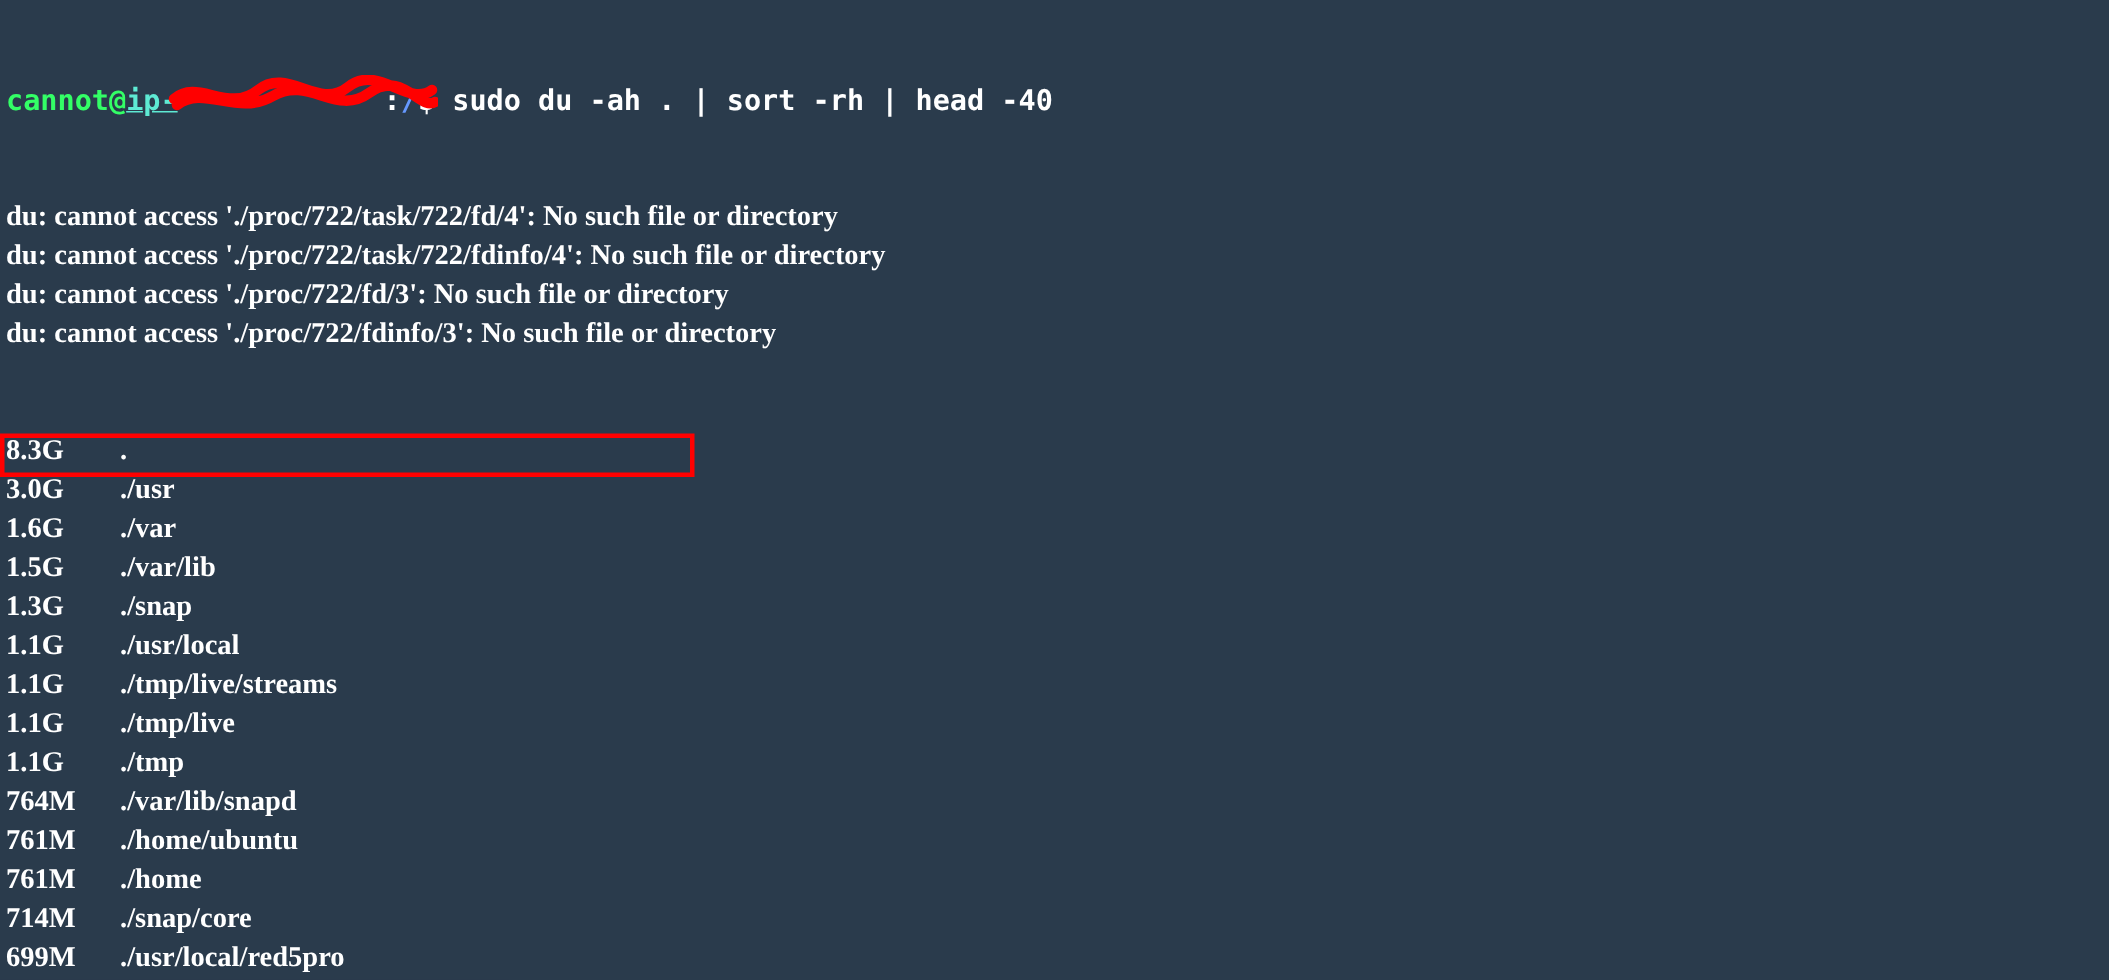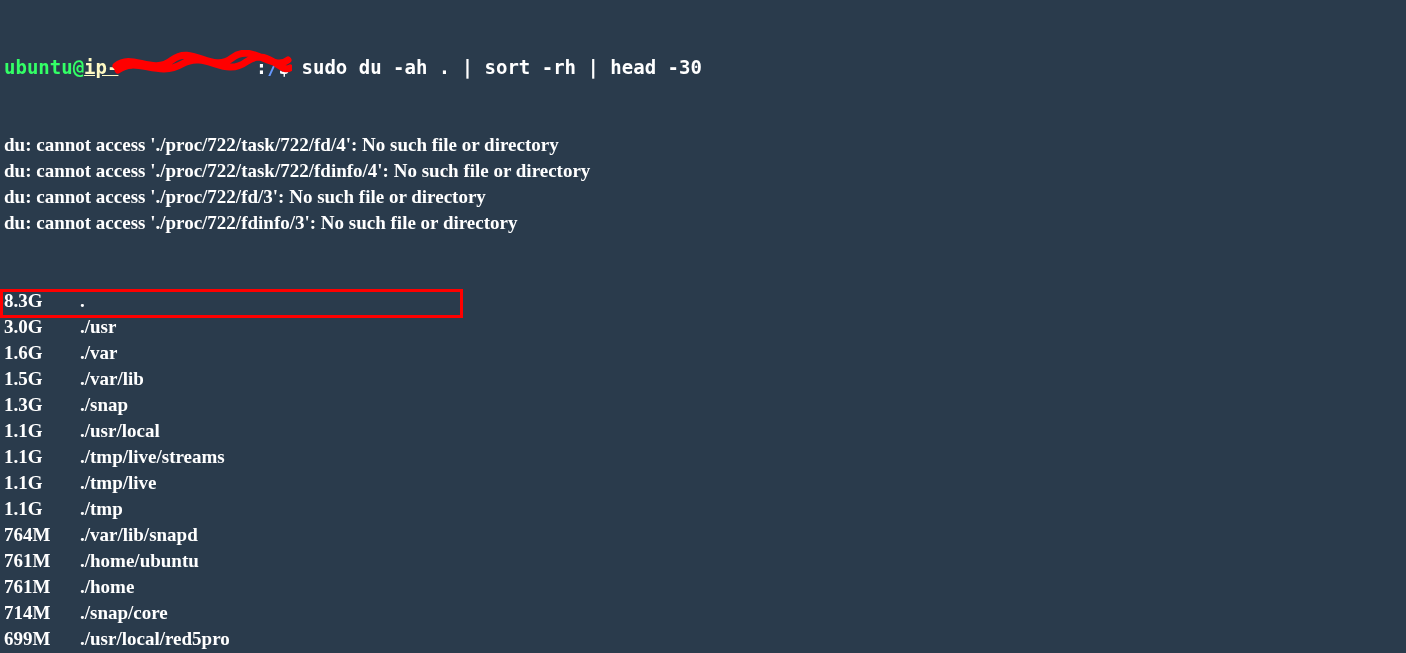"ubuntu" span.user { text: ubuntu -> cannot }
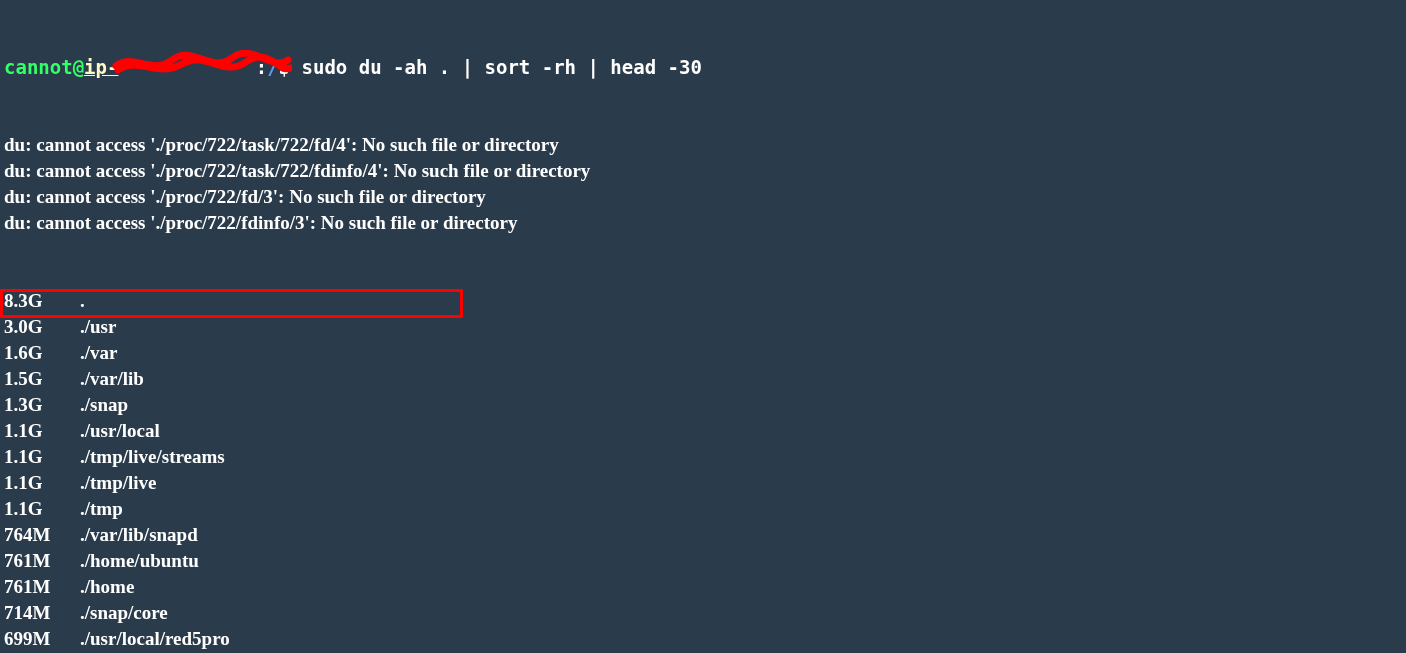"ip-" .host { color: #fef9c3 -> #5eead4 }
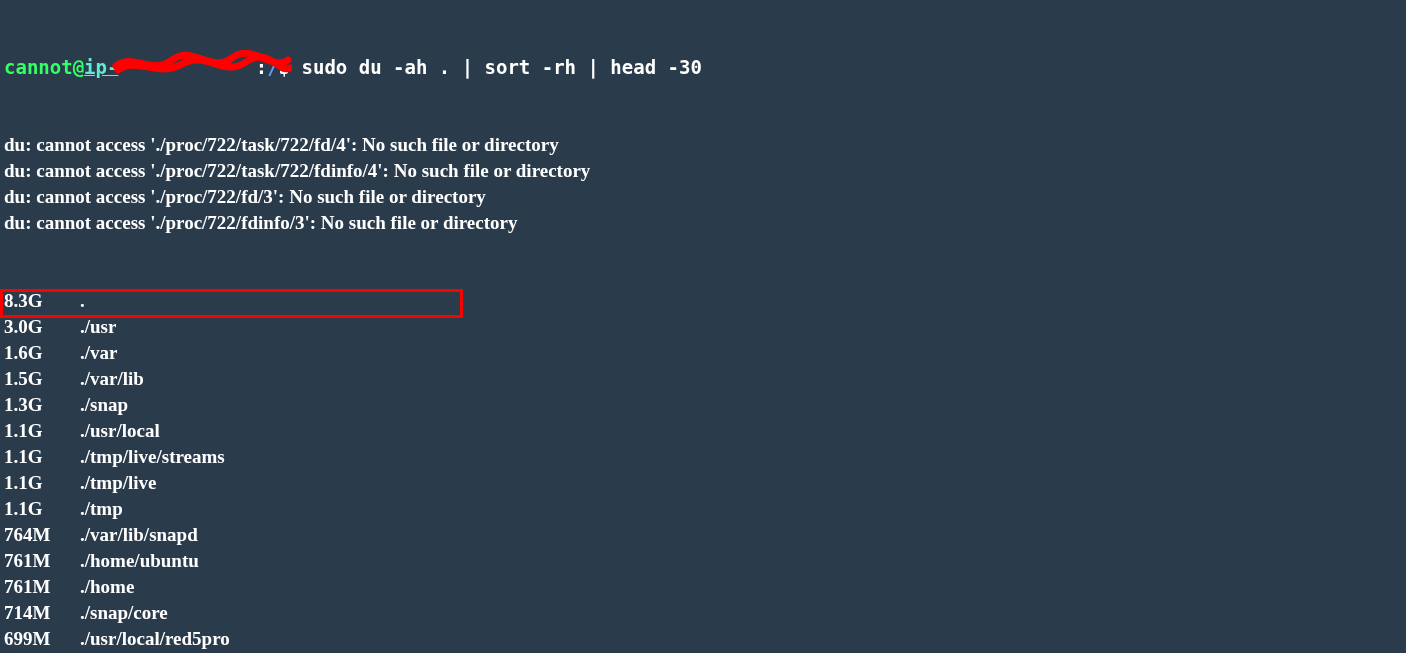"sudo du -ah . |" span.cmd { text: -30 -> -40 }
